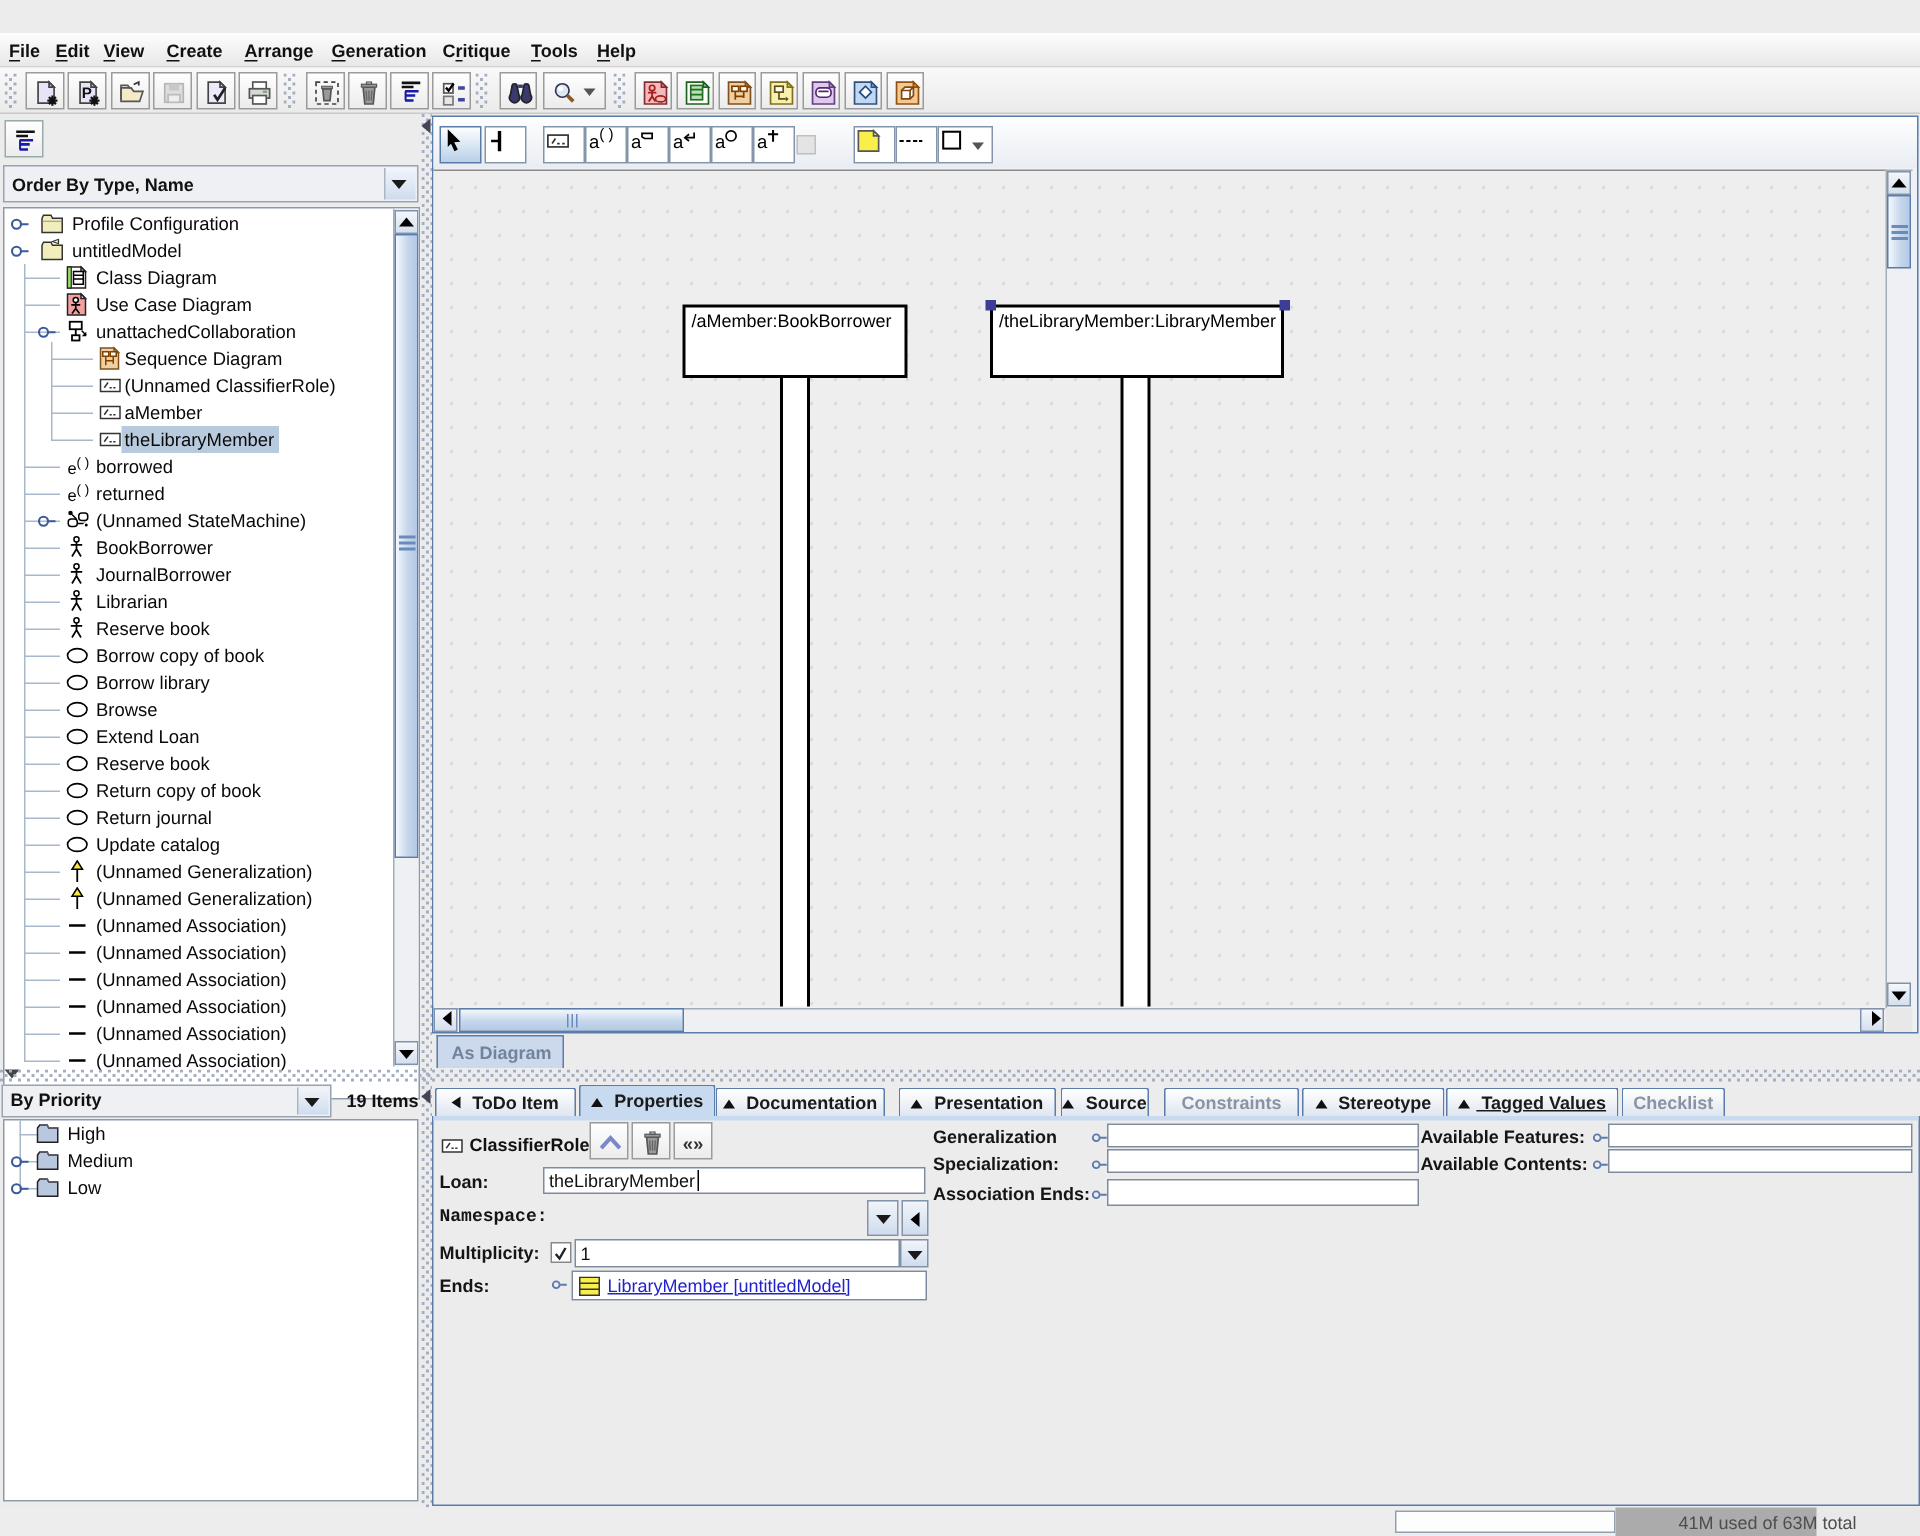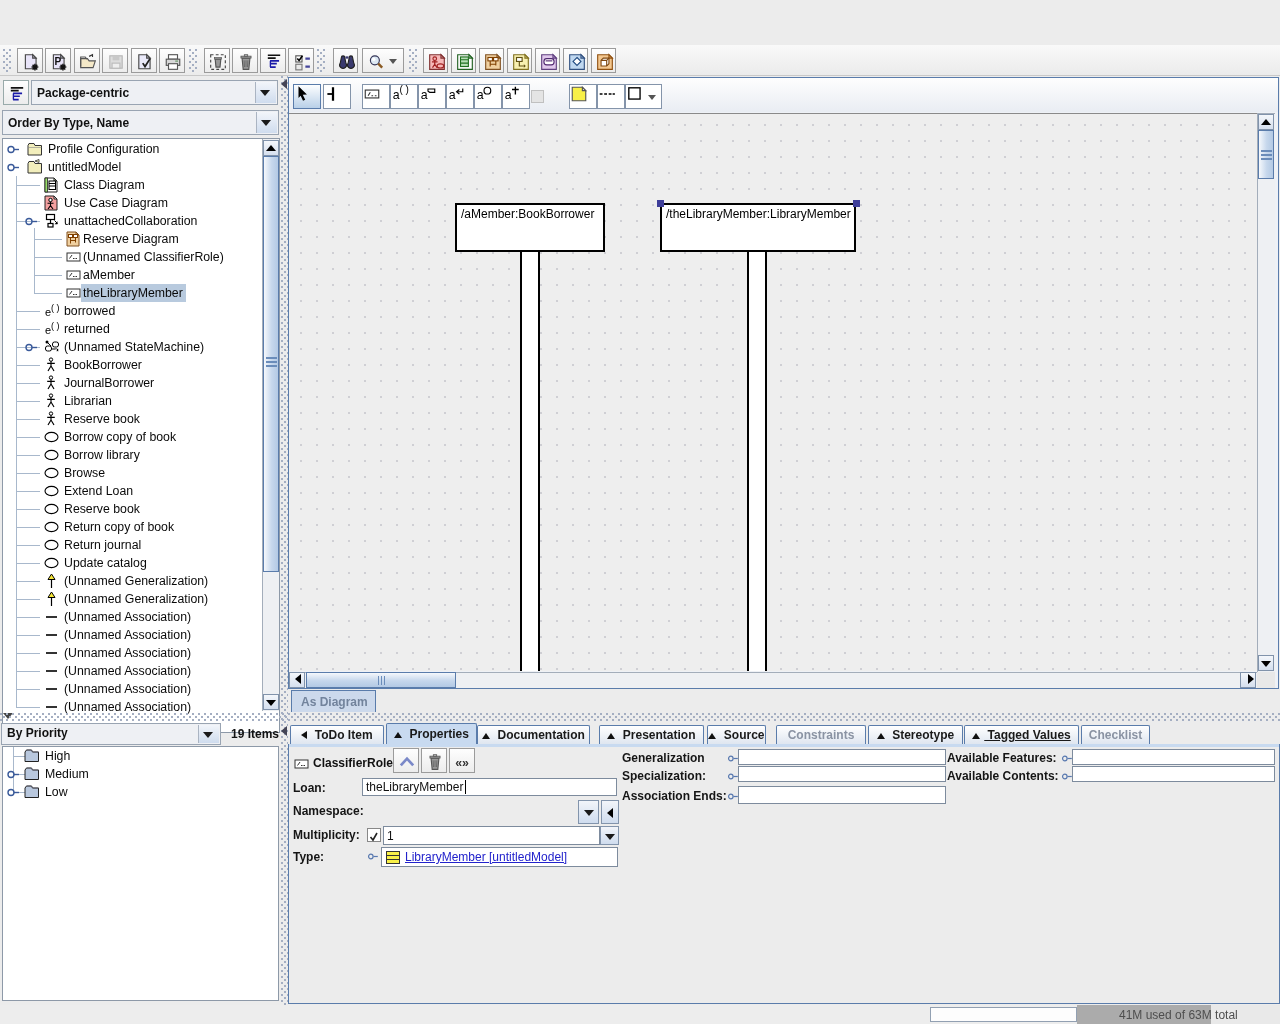"File" div { html: none -> <div> <div><u>F</u>ile</div> <div><u>E</u>dit</div> <div><u>V</u>iew</div> <div><u>C</u>reate</div> <div><u>A</u>rrange</div> <div><u>G</u>eneration</div> <div>C<u>r</u>itique</div> <div><u>T</u>ools</div> <div><u>H</u>elp</div> </div> }
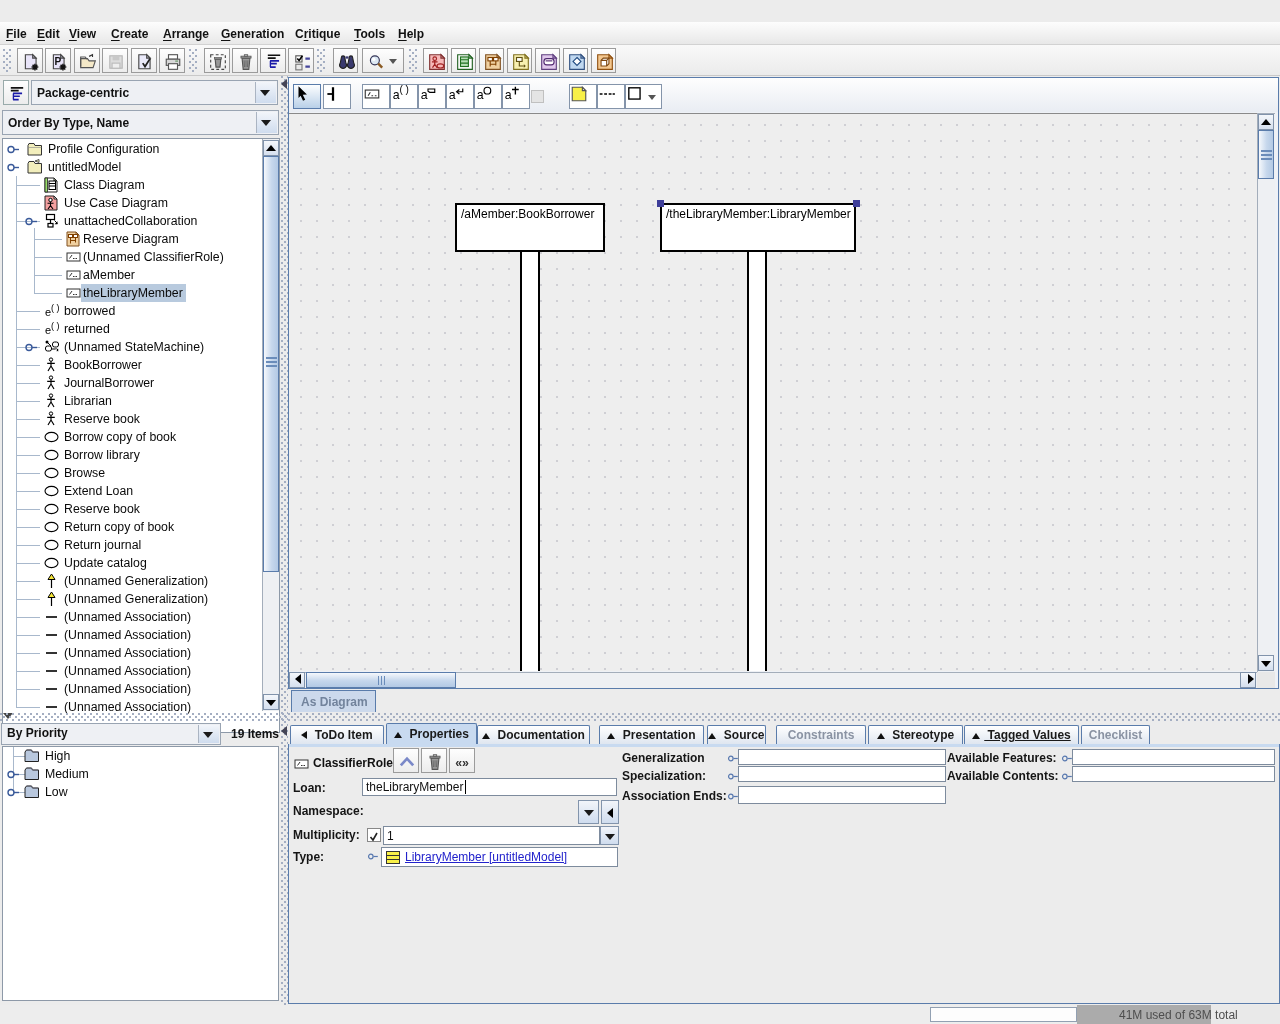"Package-centric" div.combo { html: <div> <div>Package-centric</div> <div> <div></div> </div> </div> -> none }
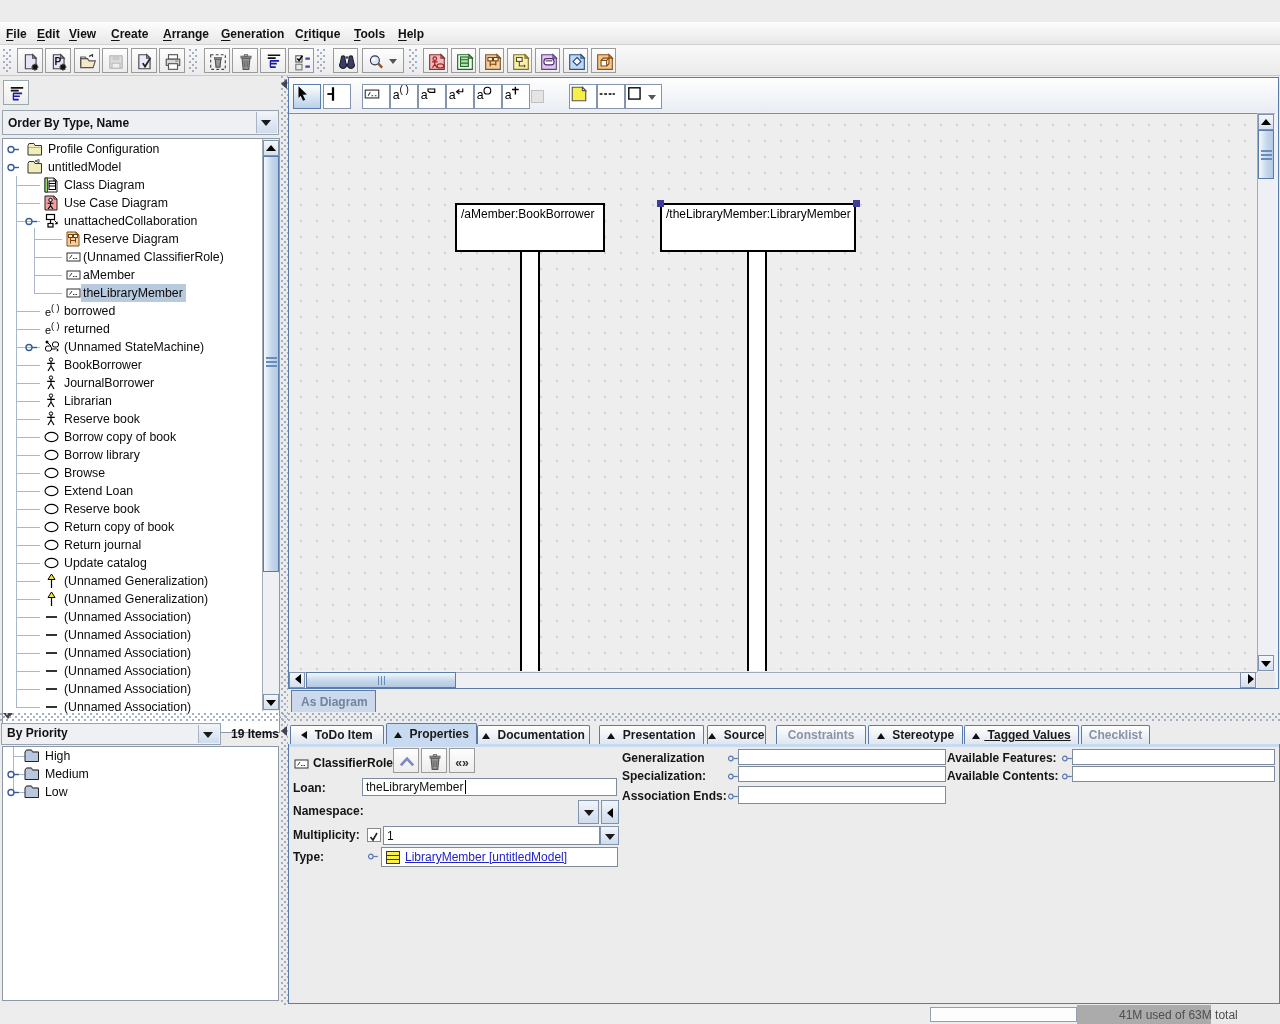"Reserve Diagram" span.txt { text: Reserve -> Sequence }
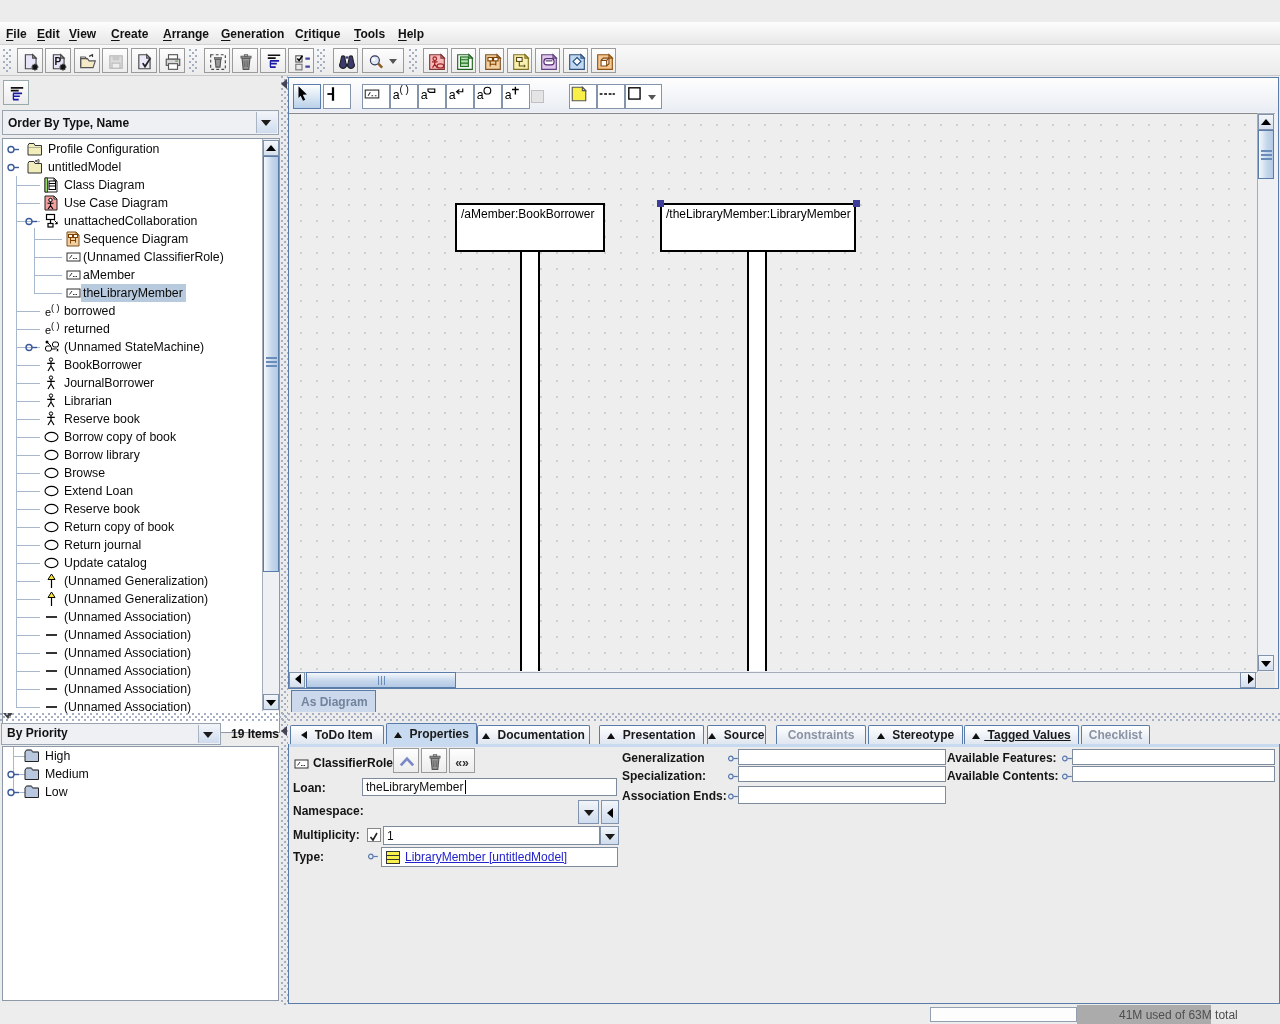"Namespace:" div.flabel { font-family: none -> Liberation Mono, monospace }
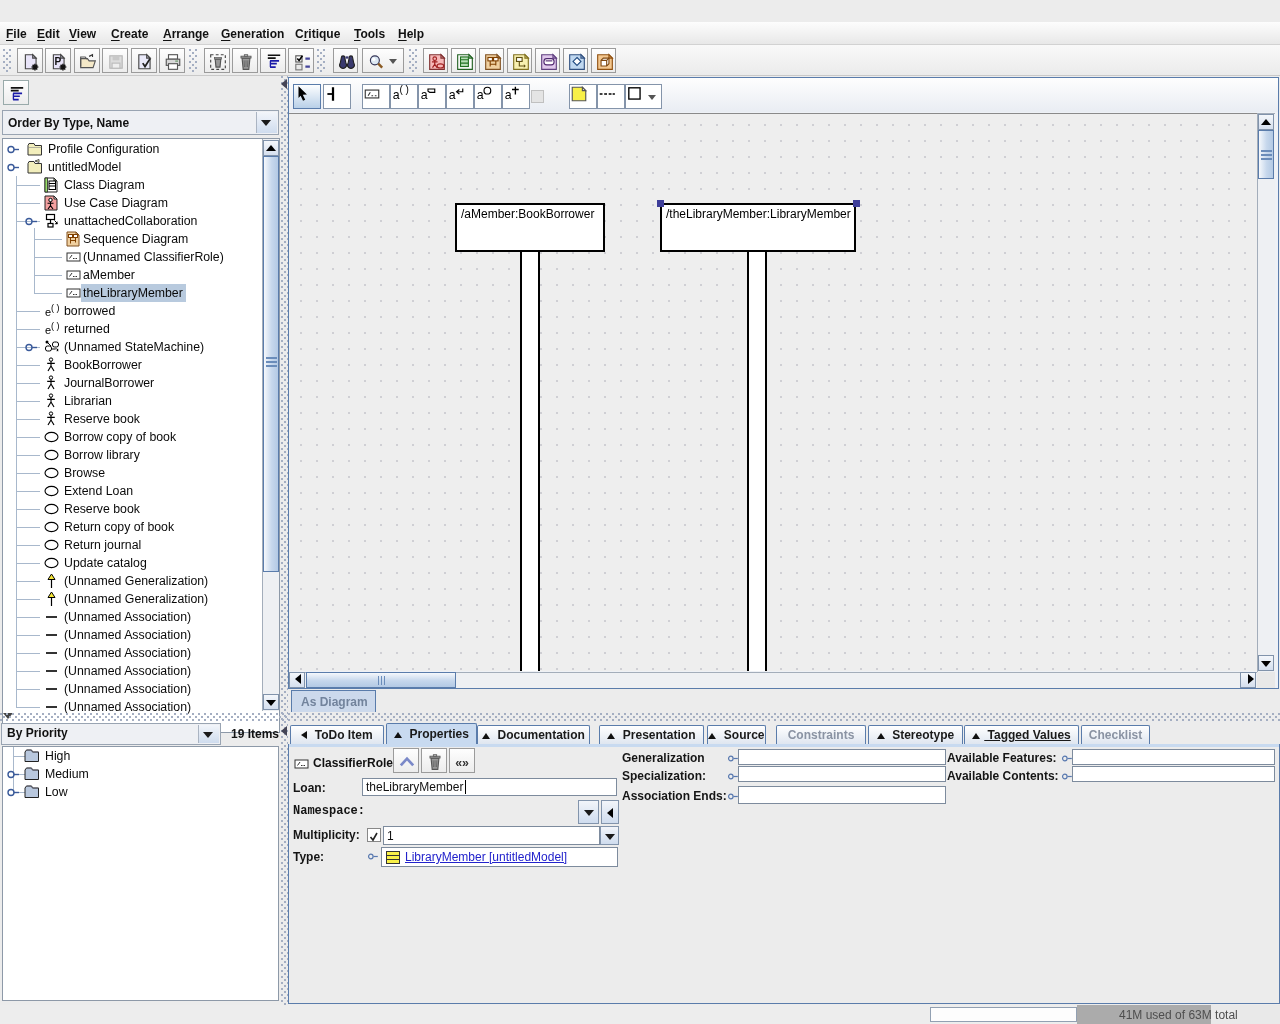"Type:" div.flabel { text: Type -> Ends }
